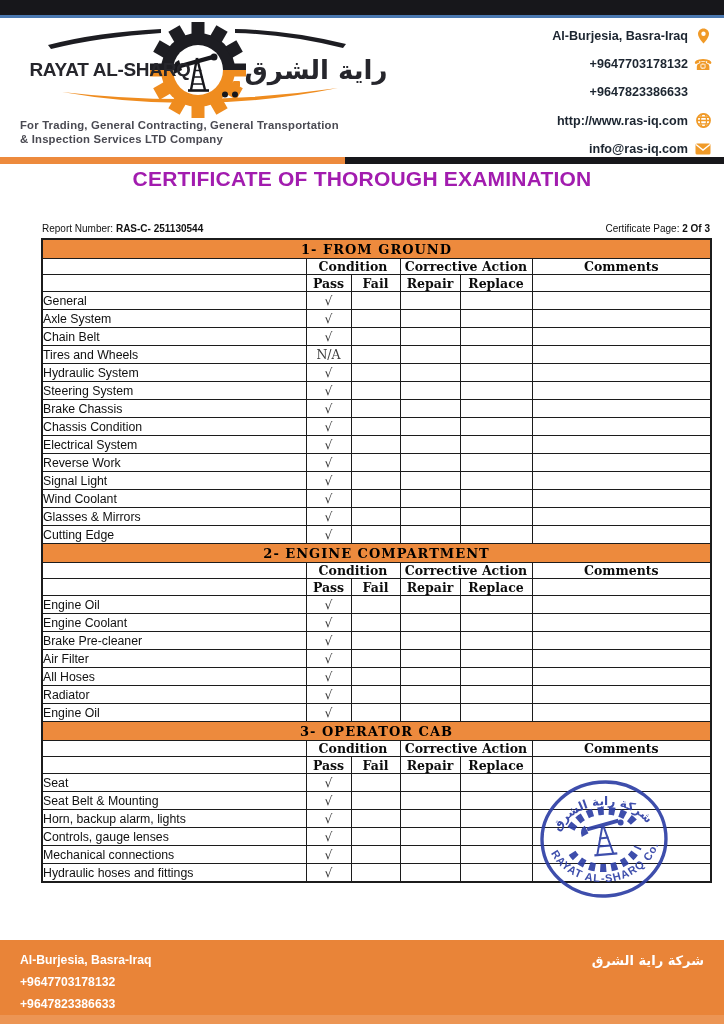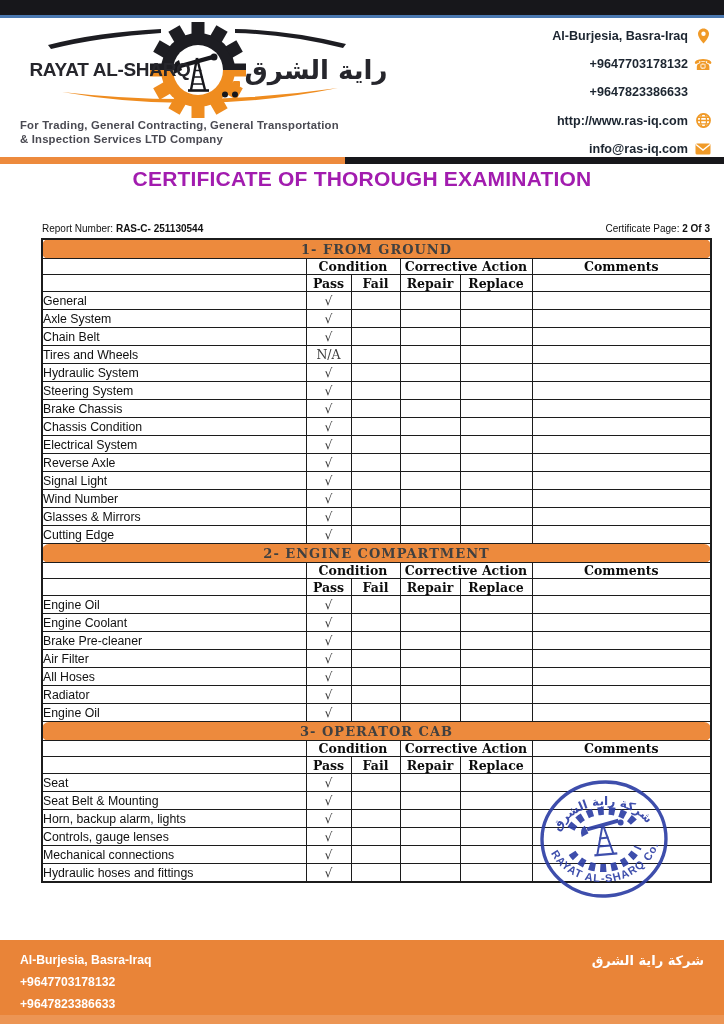"1- FROM GROUND" tr.band-row td { border-radius: 7px -> none; color: #404040 -> #000000 }
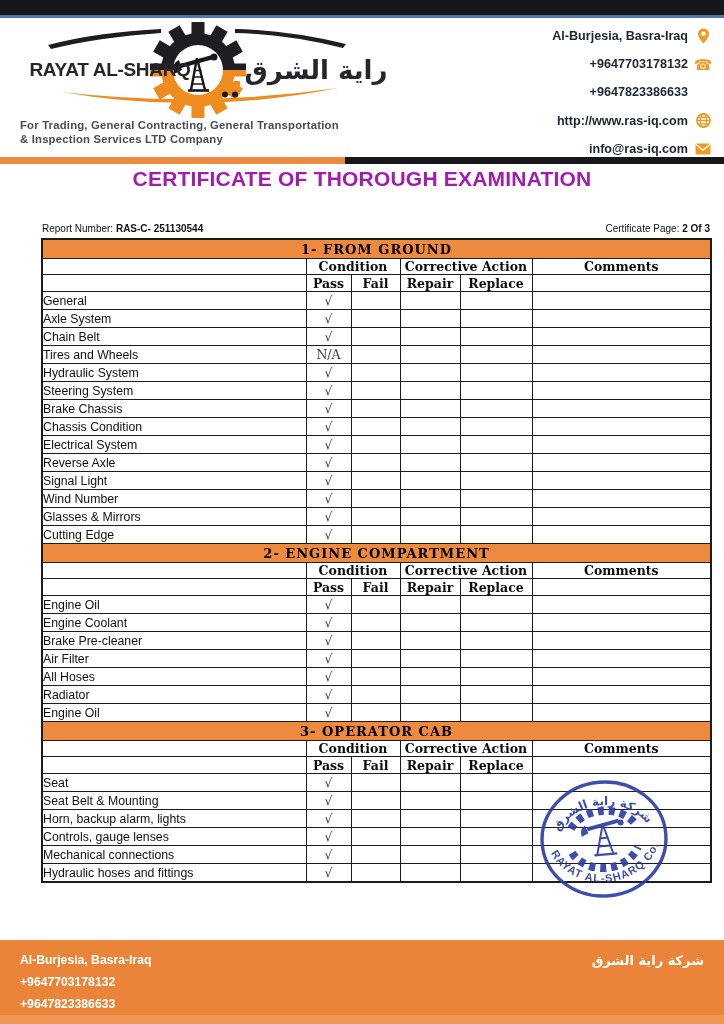"Reverse Axle" td.item { text: Axle -> Work }
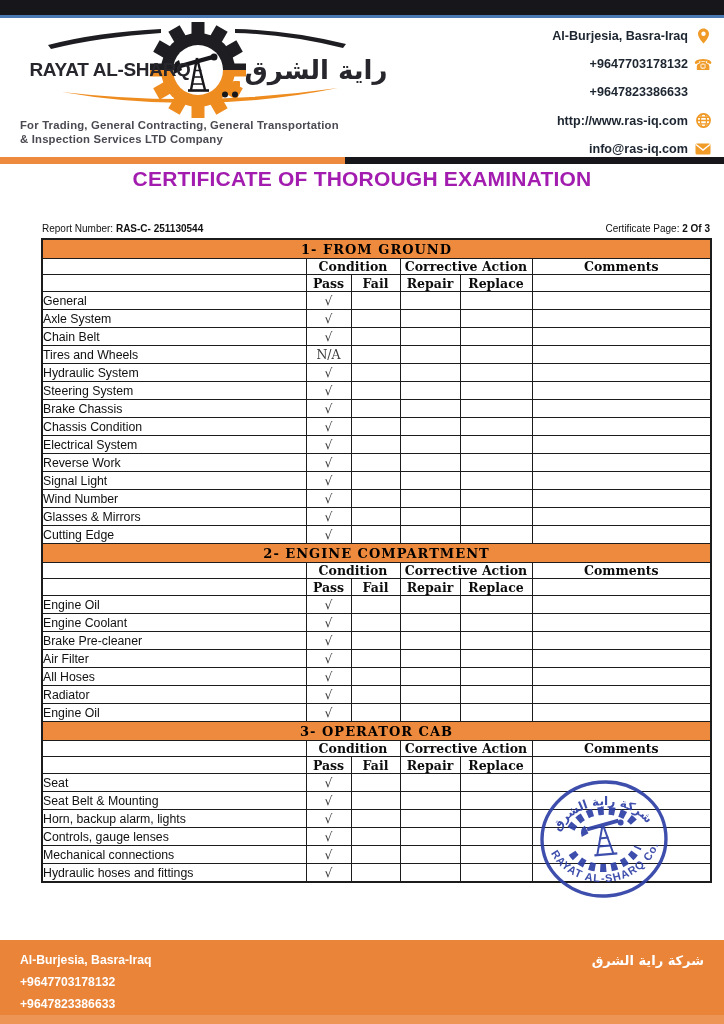"Wind Number" td.item { text: Number -> Coolant }
